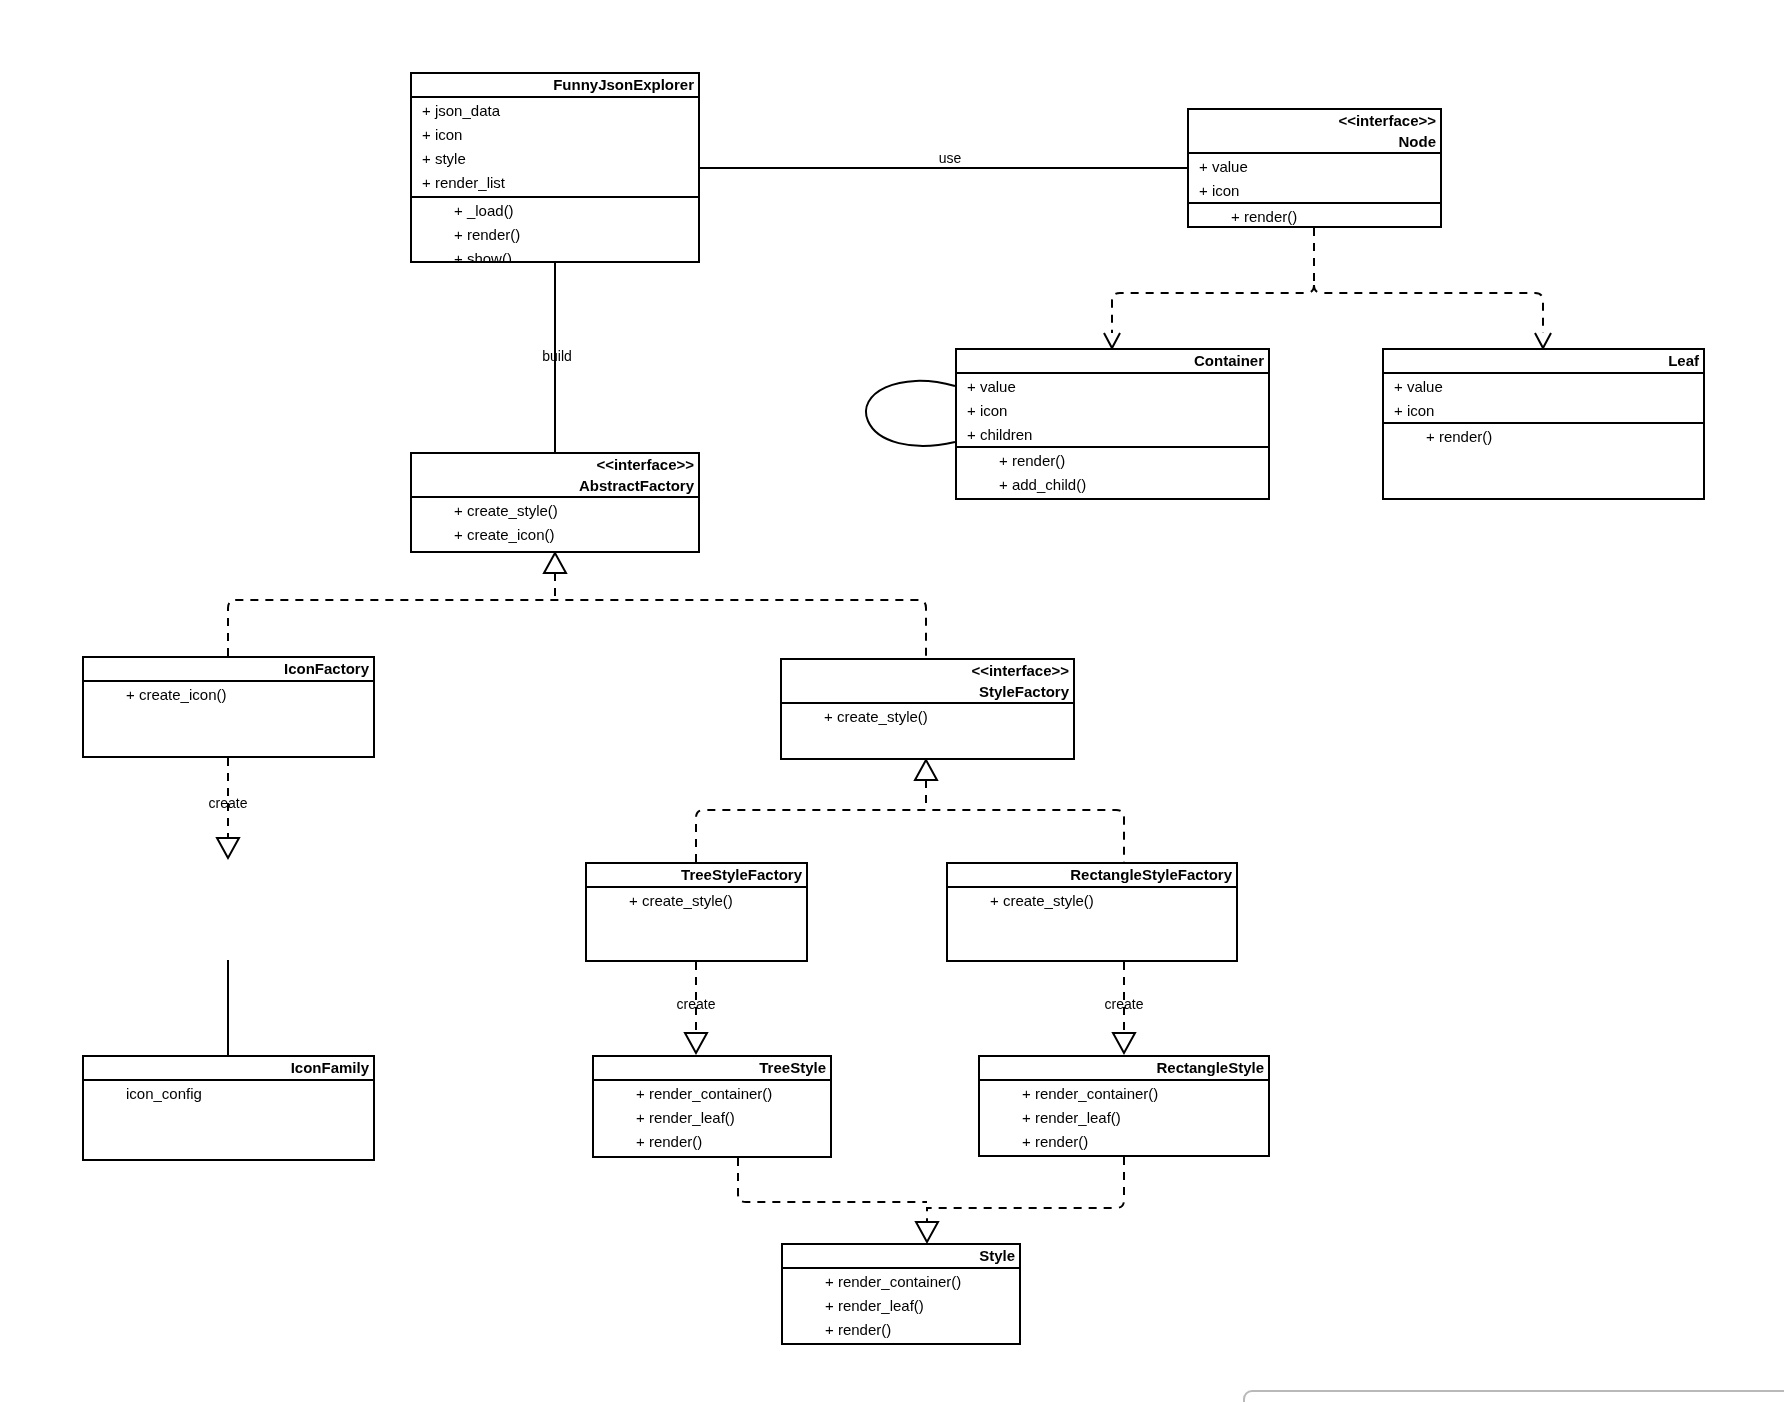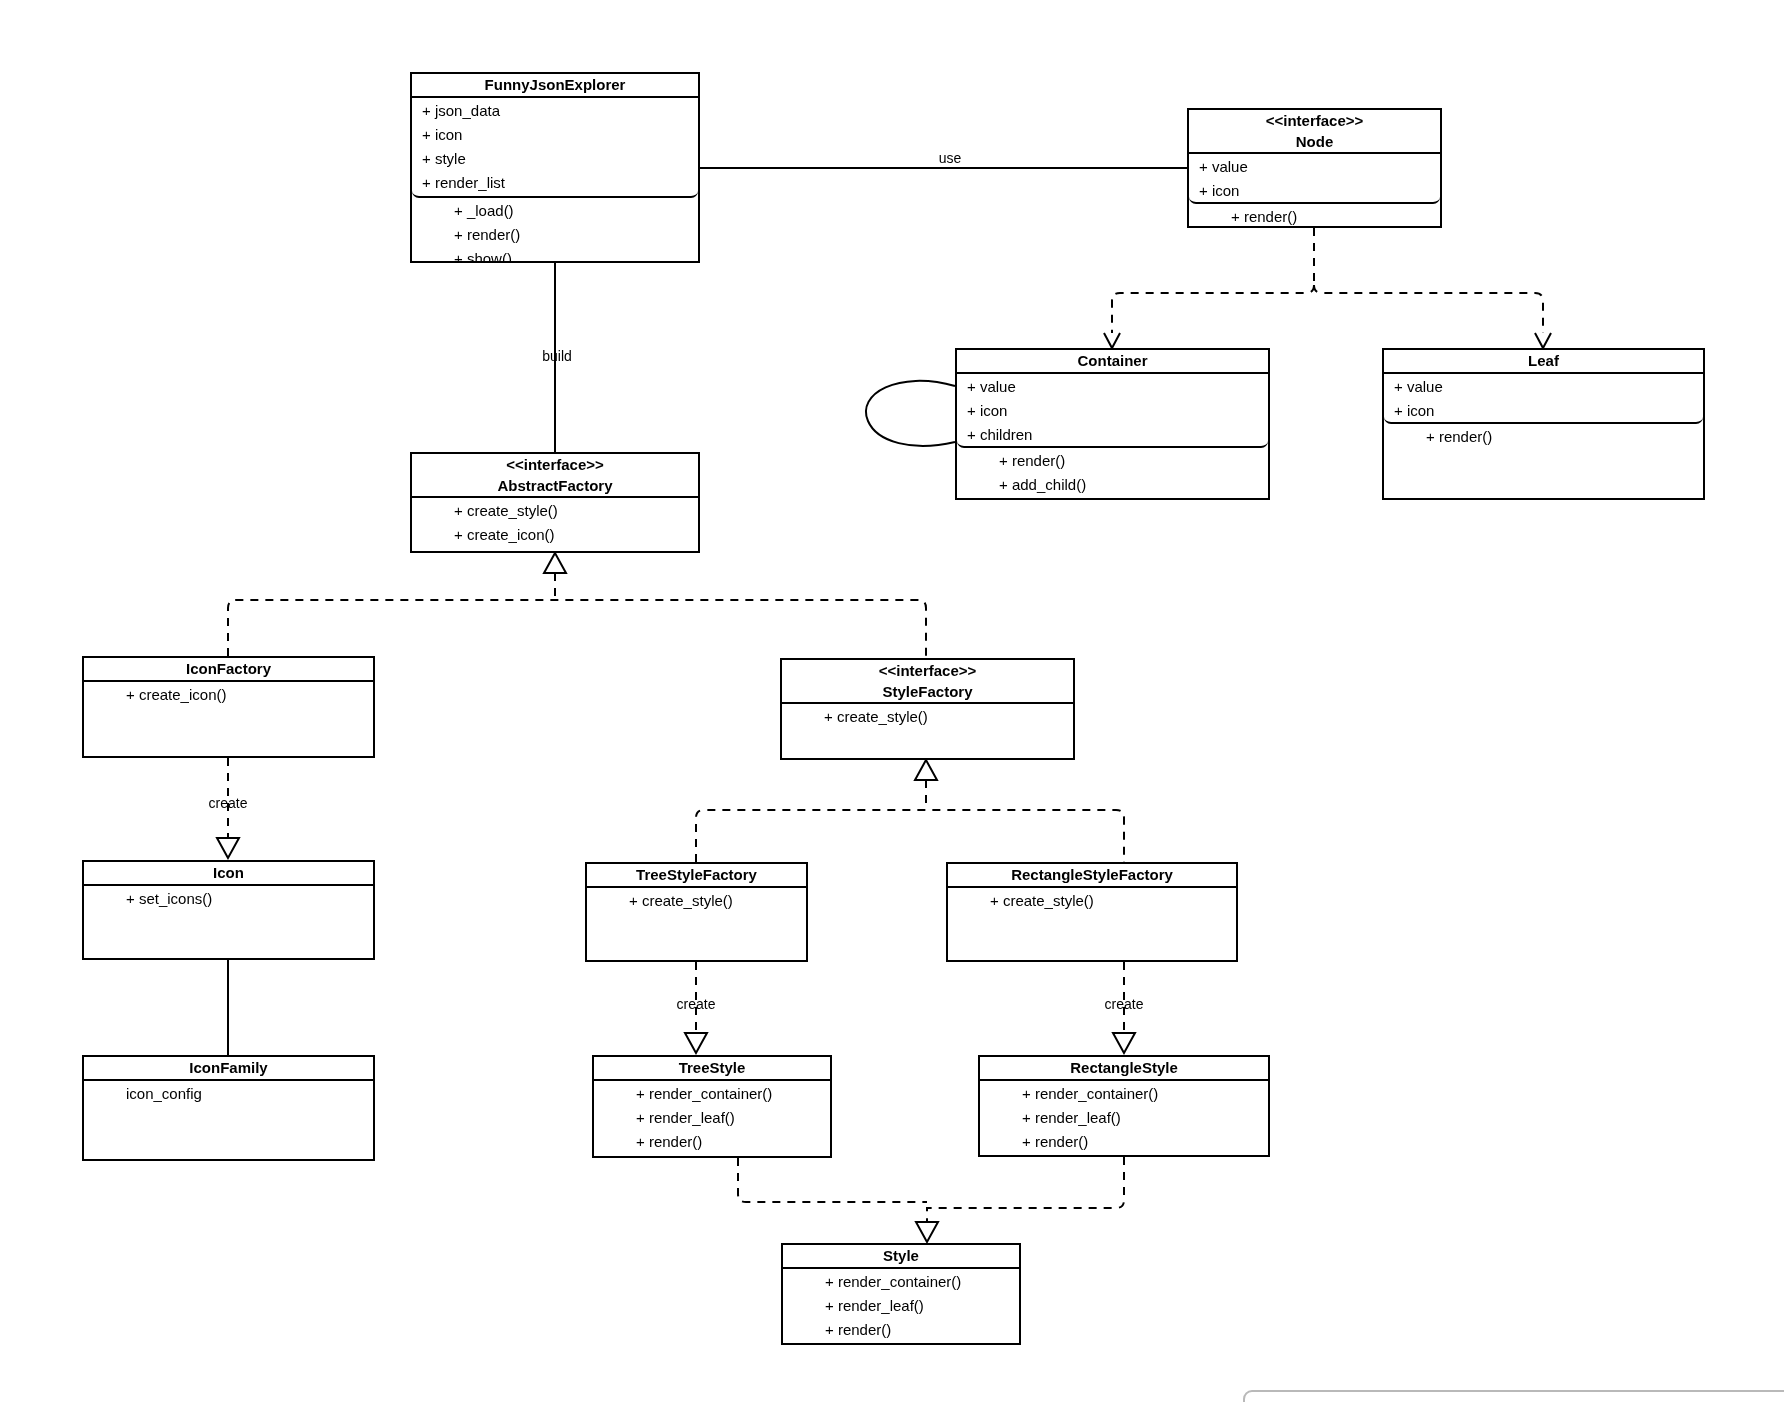"FunnyJsonExplorer" .uml-title { text-align: center -> right }
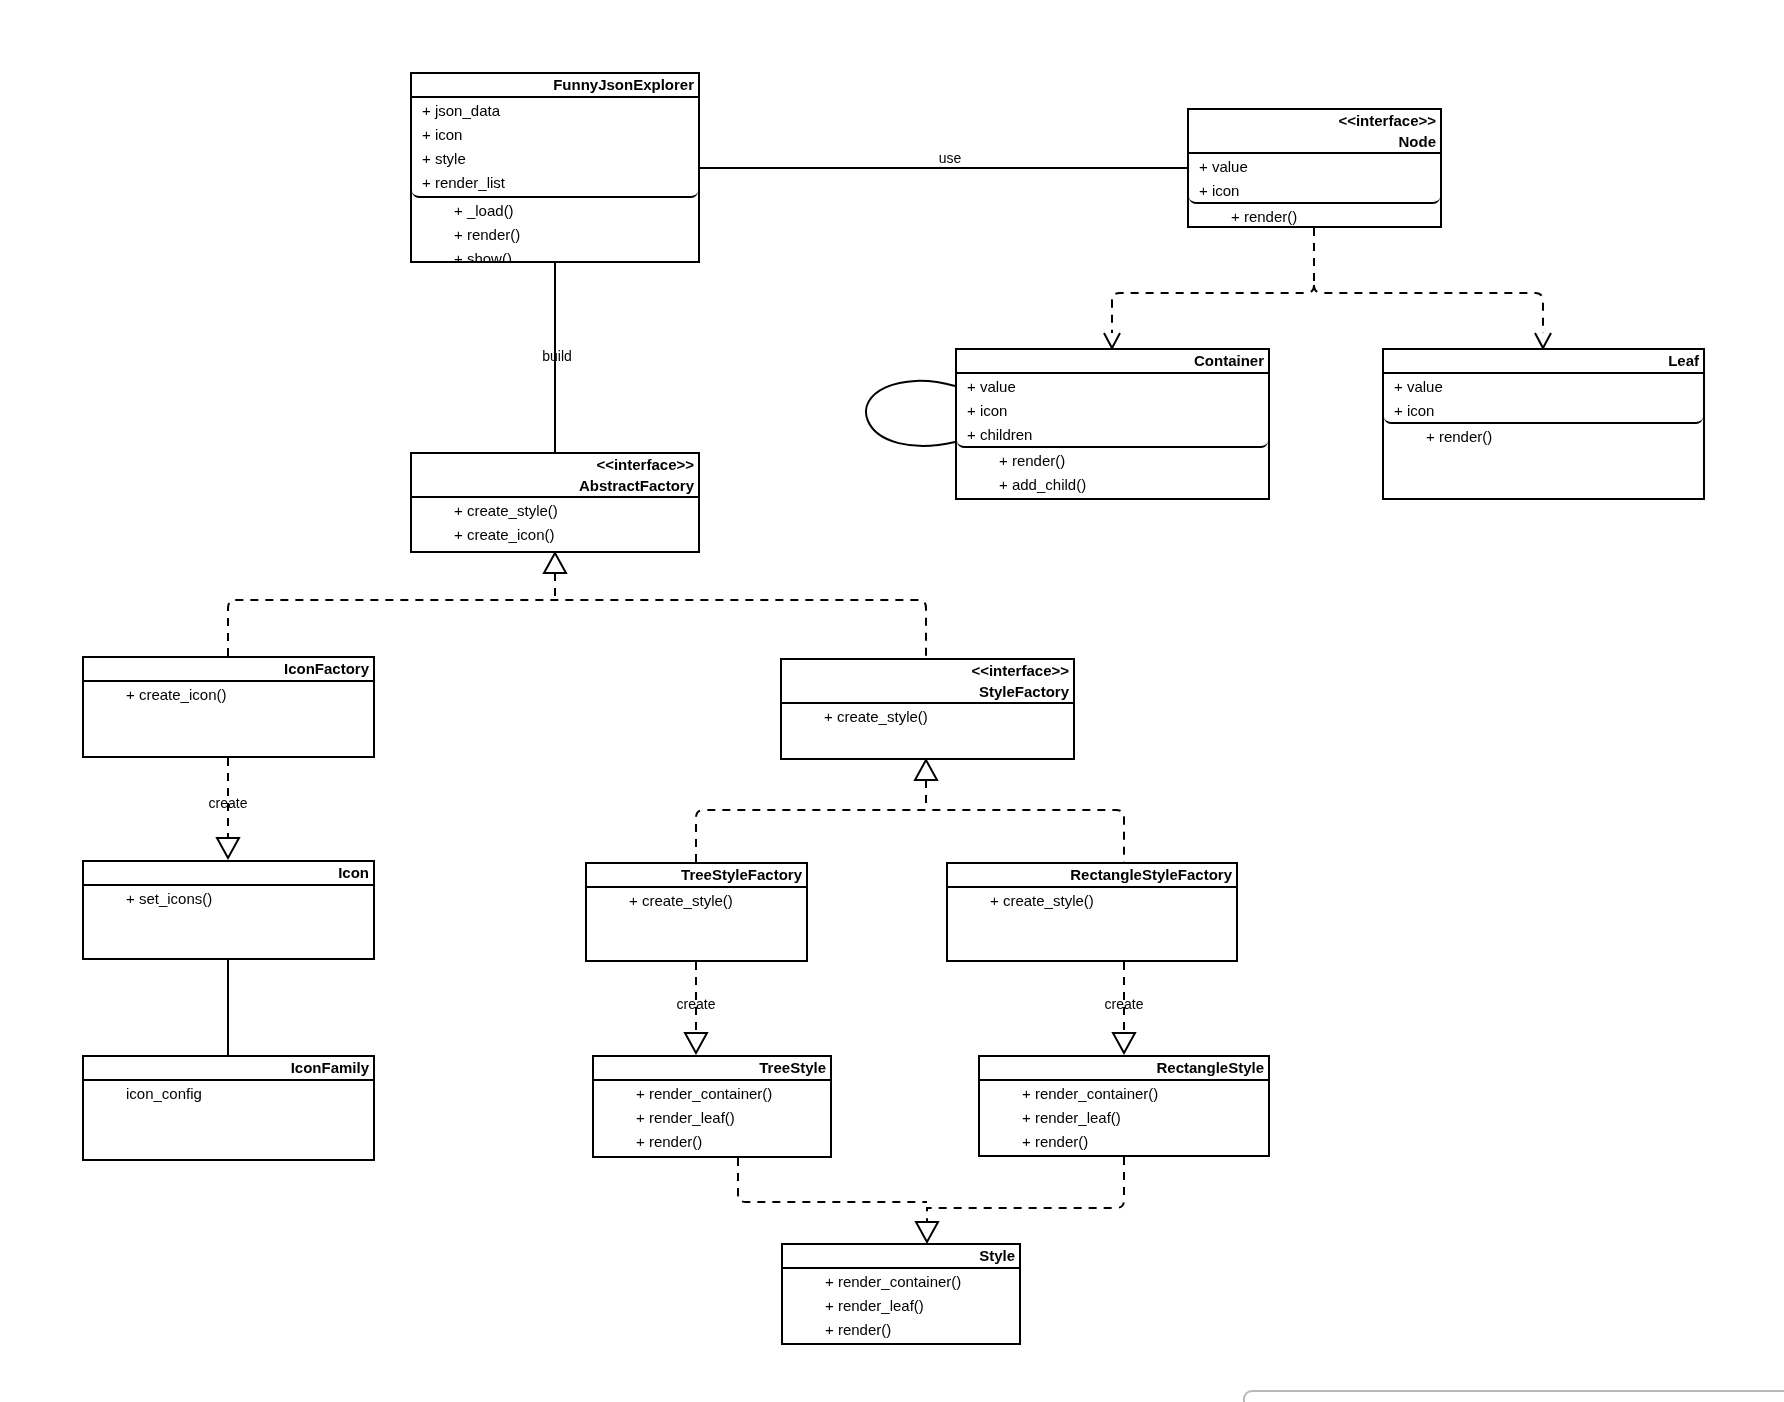"+ json_data" .comp { border-radius: 7px -> none }
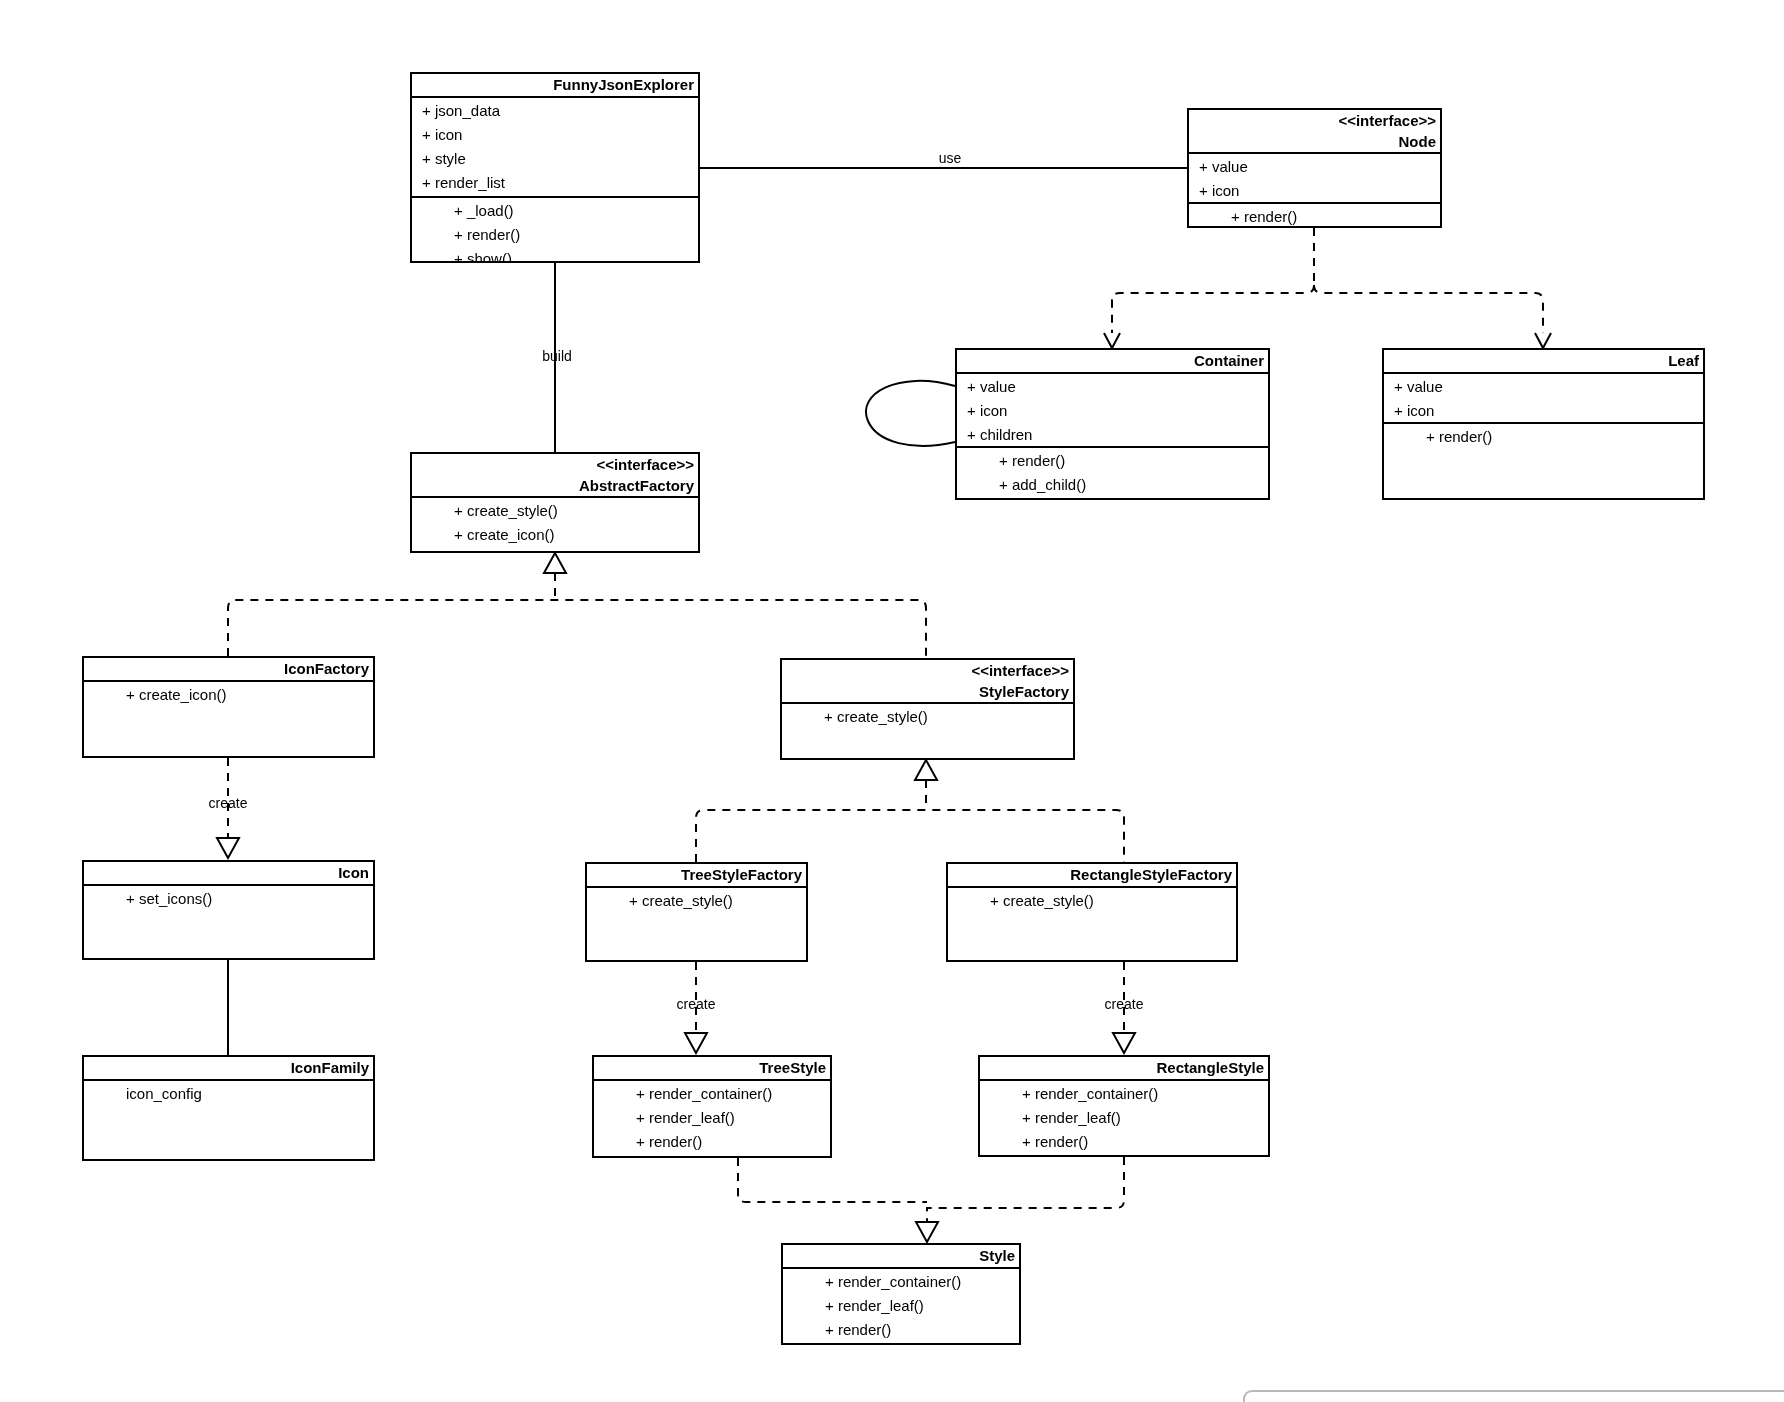"Icon" div.uml-class { html: <div> <div> <div>Icon</div> </div> <div> <div>+ set_icons()</div> </div> </div> -> none }
